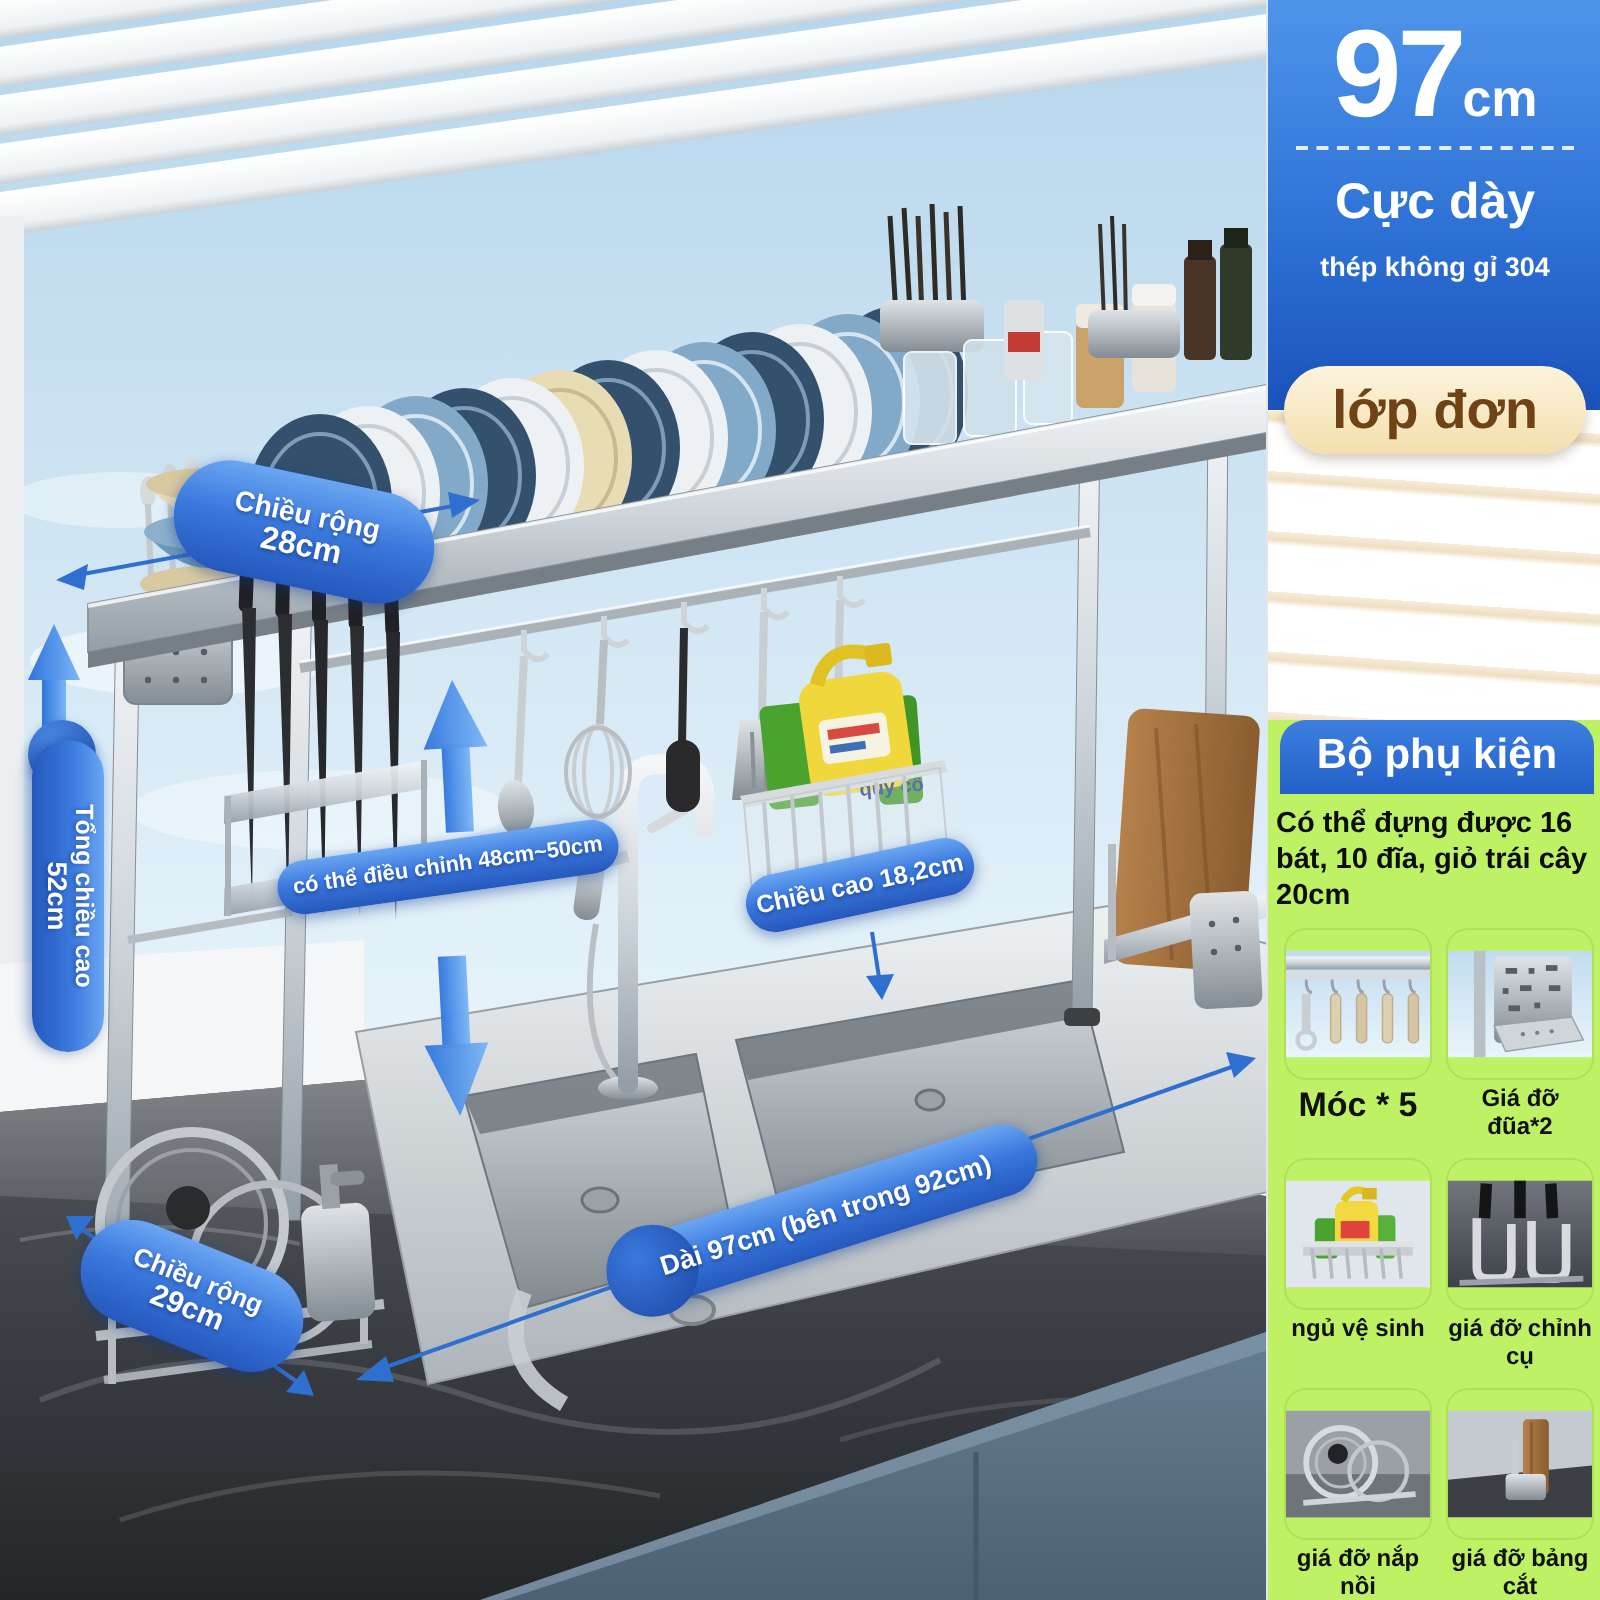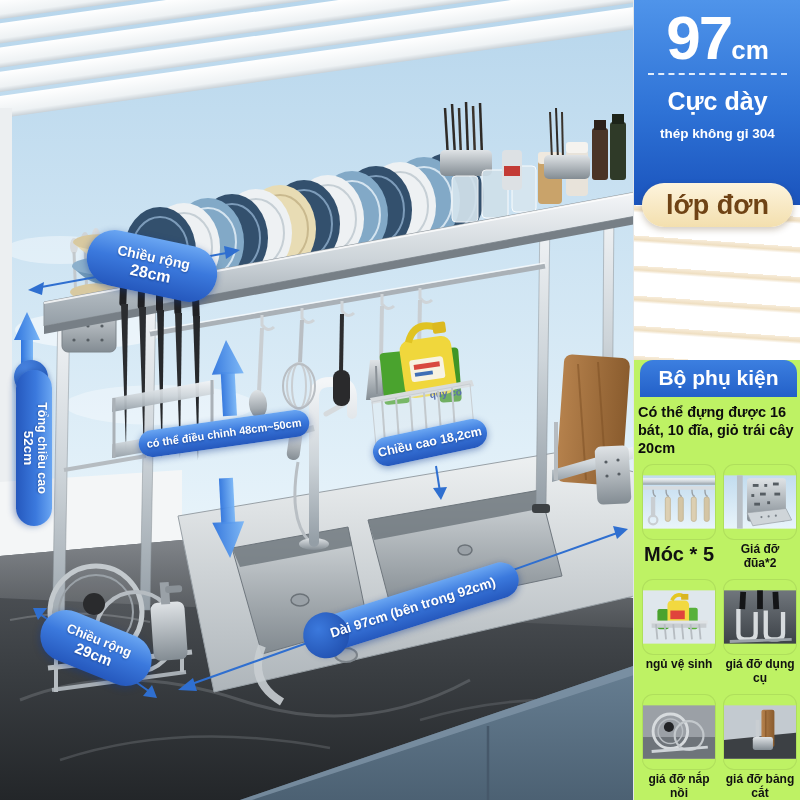"Móc * 5" .acc-label.lg { font-size: 20px -> 17px }
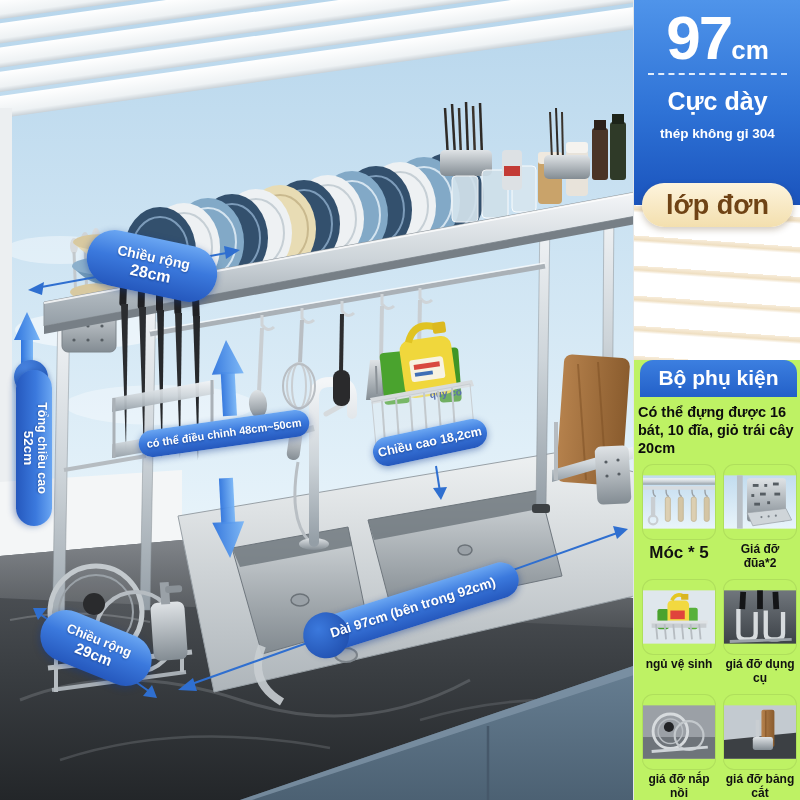"giá đỡ dụng cụ" div.acc-label { text: dụng -> chỉnh }
